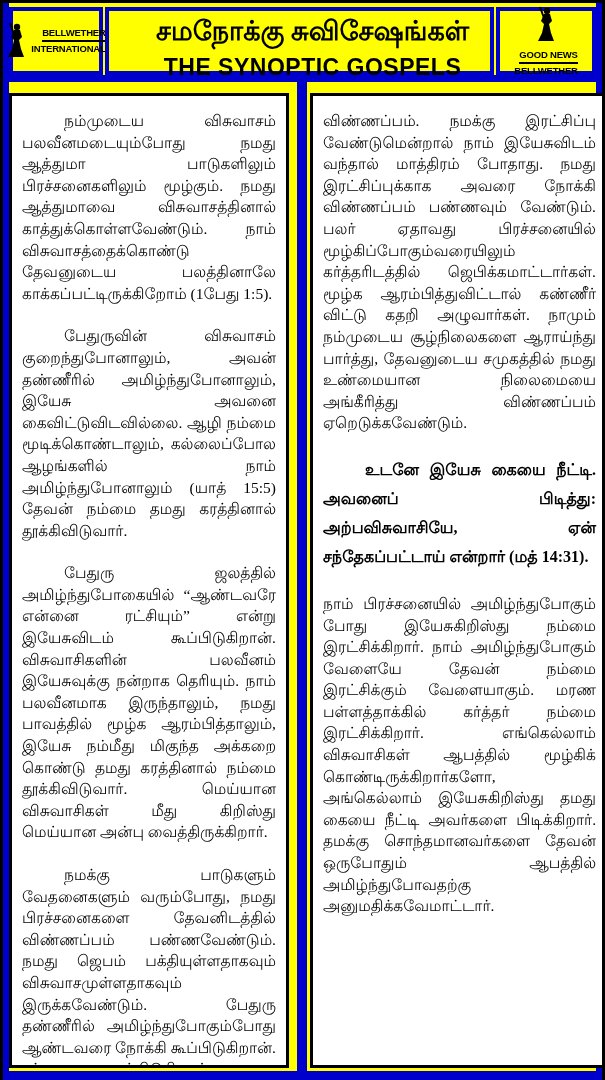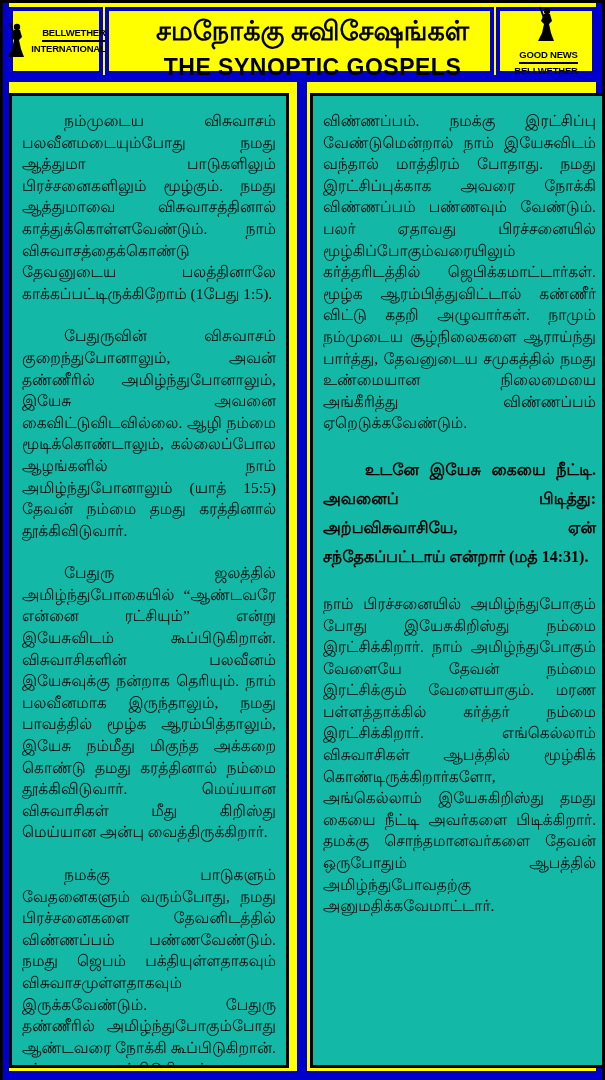"நம்முடைய விசுவாசம் பலவீனமடையும்போது நமது" .column { background: #14b8a6 -> #ffffff }
